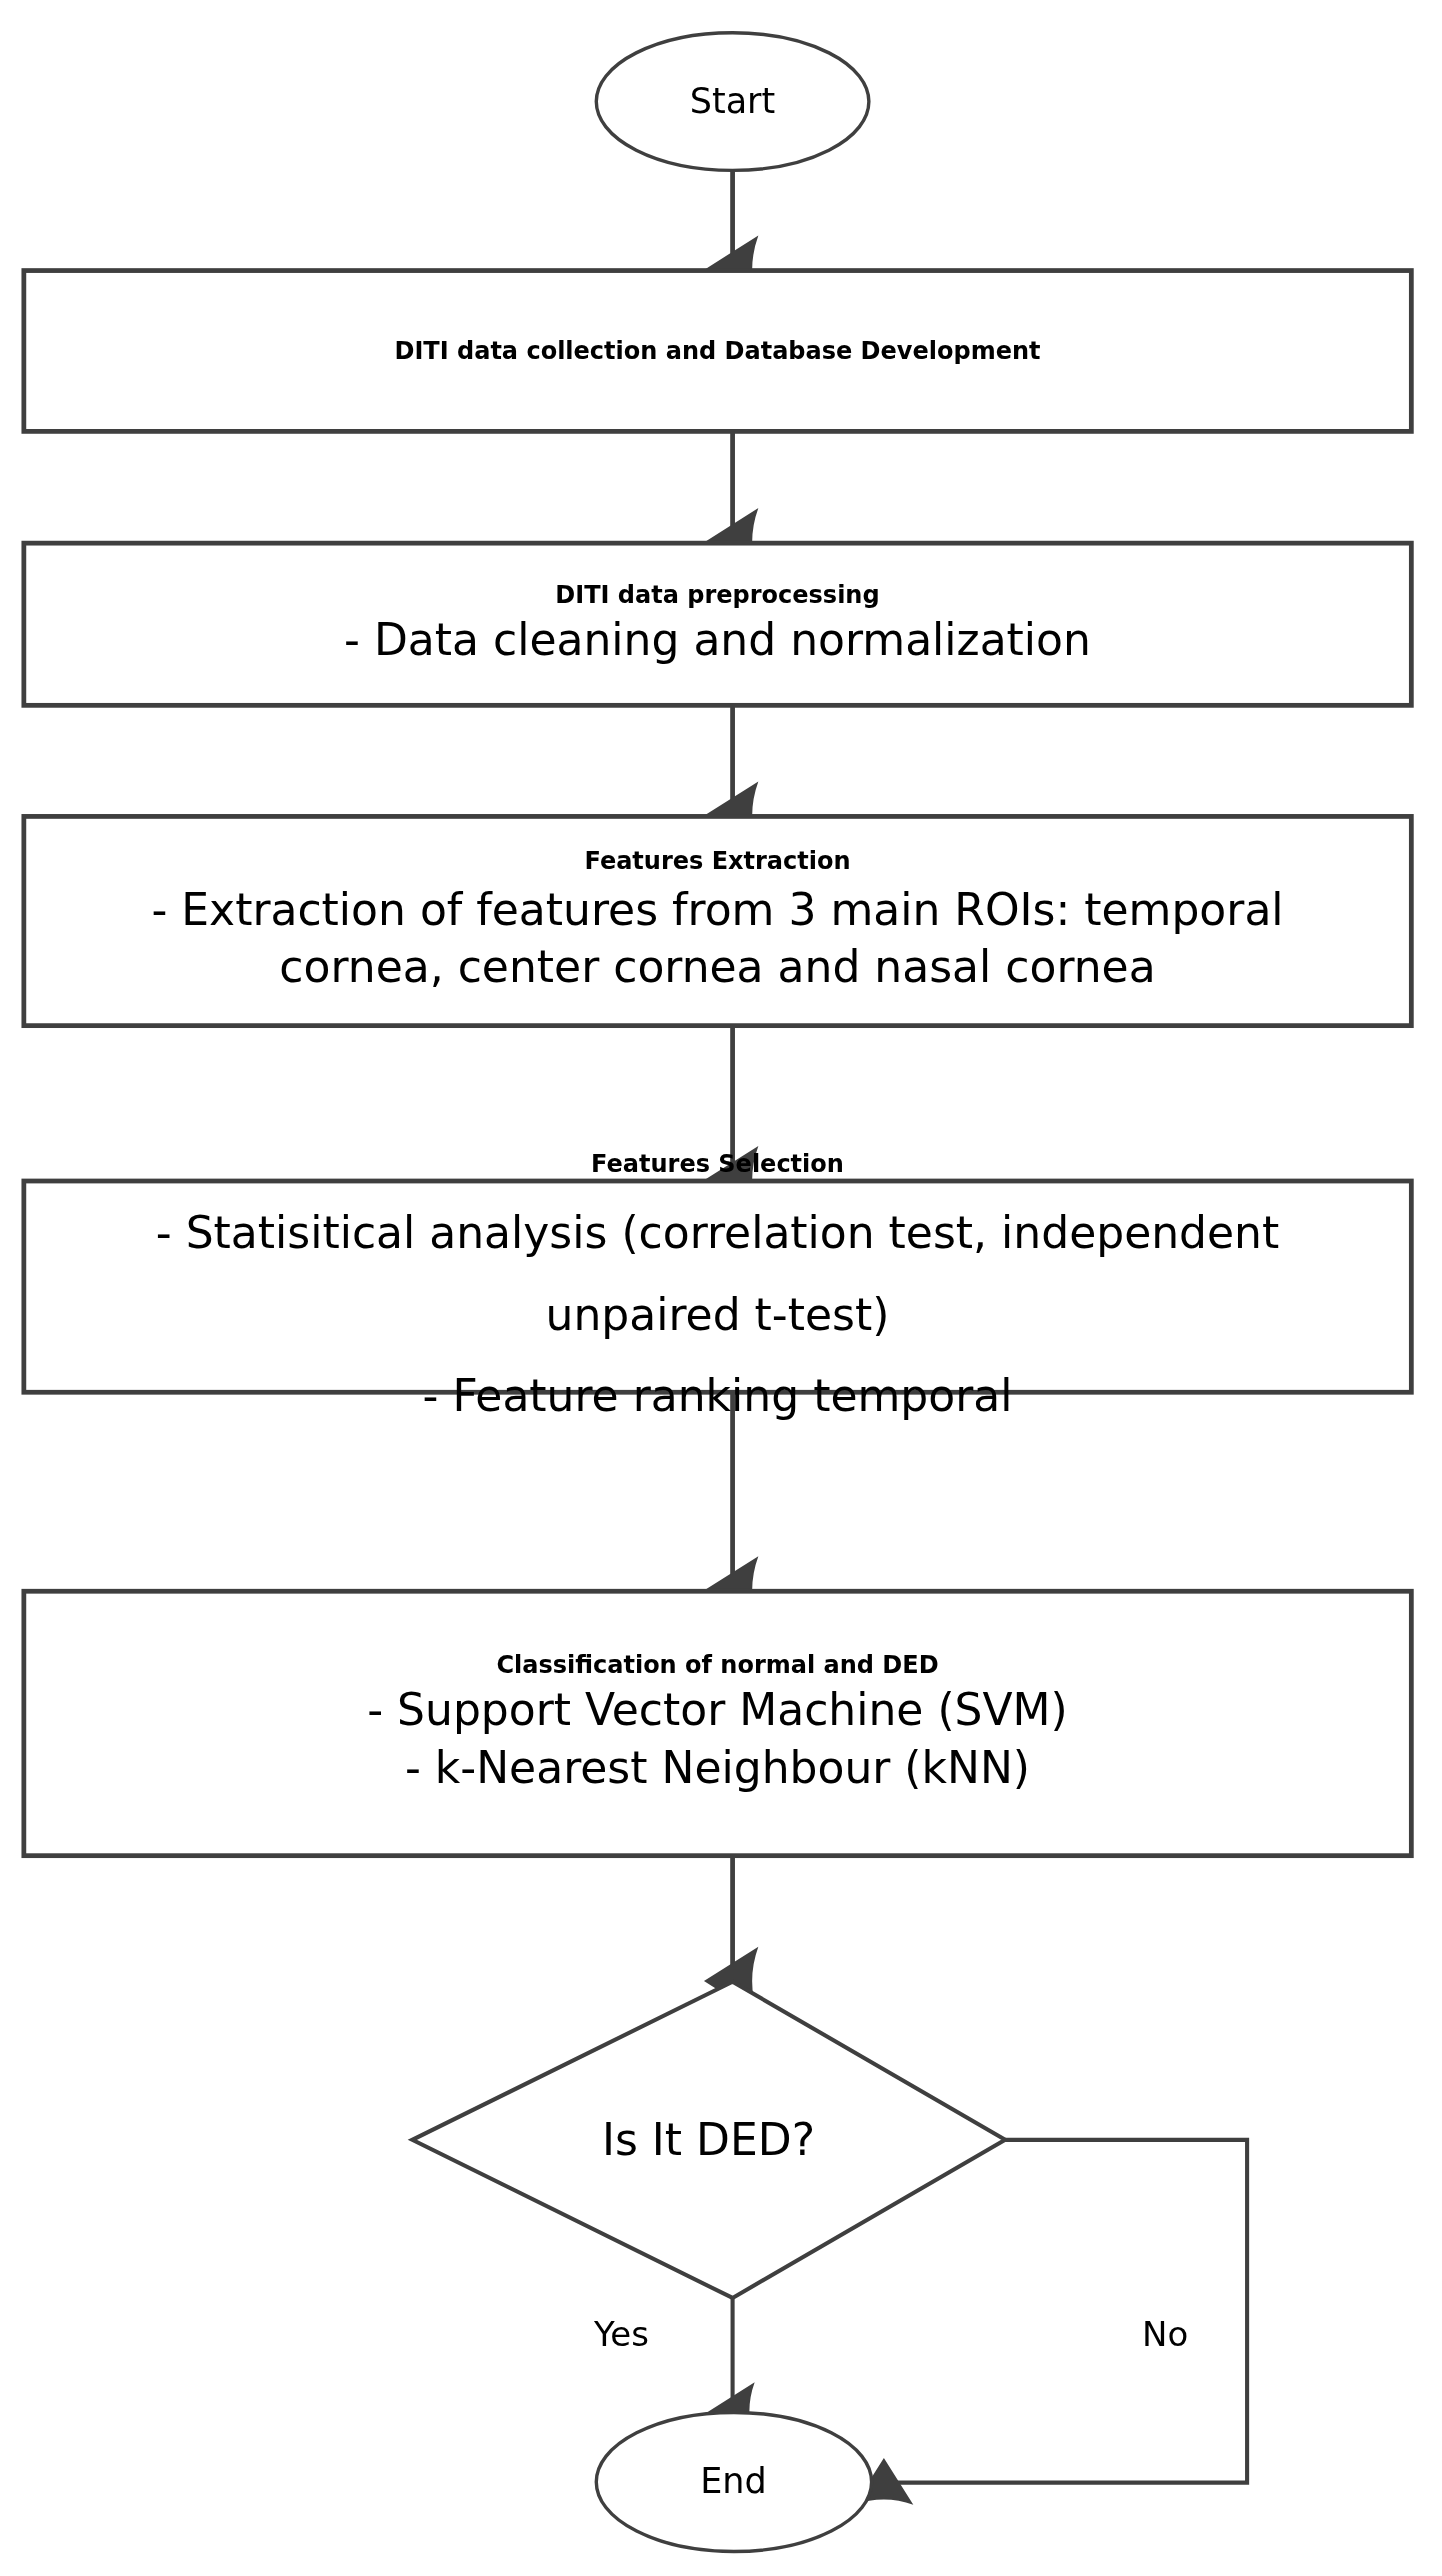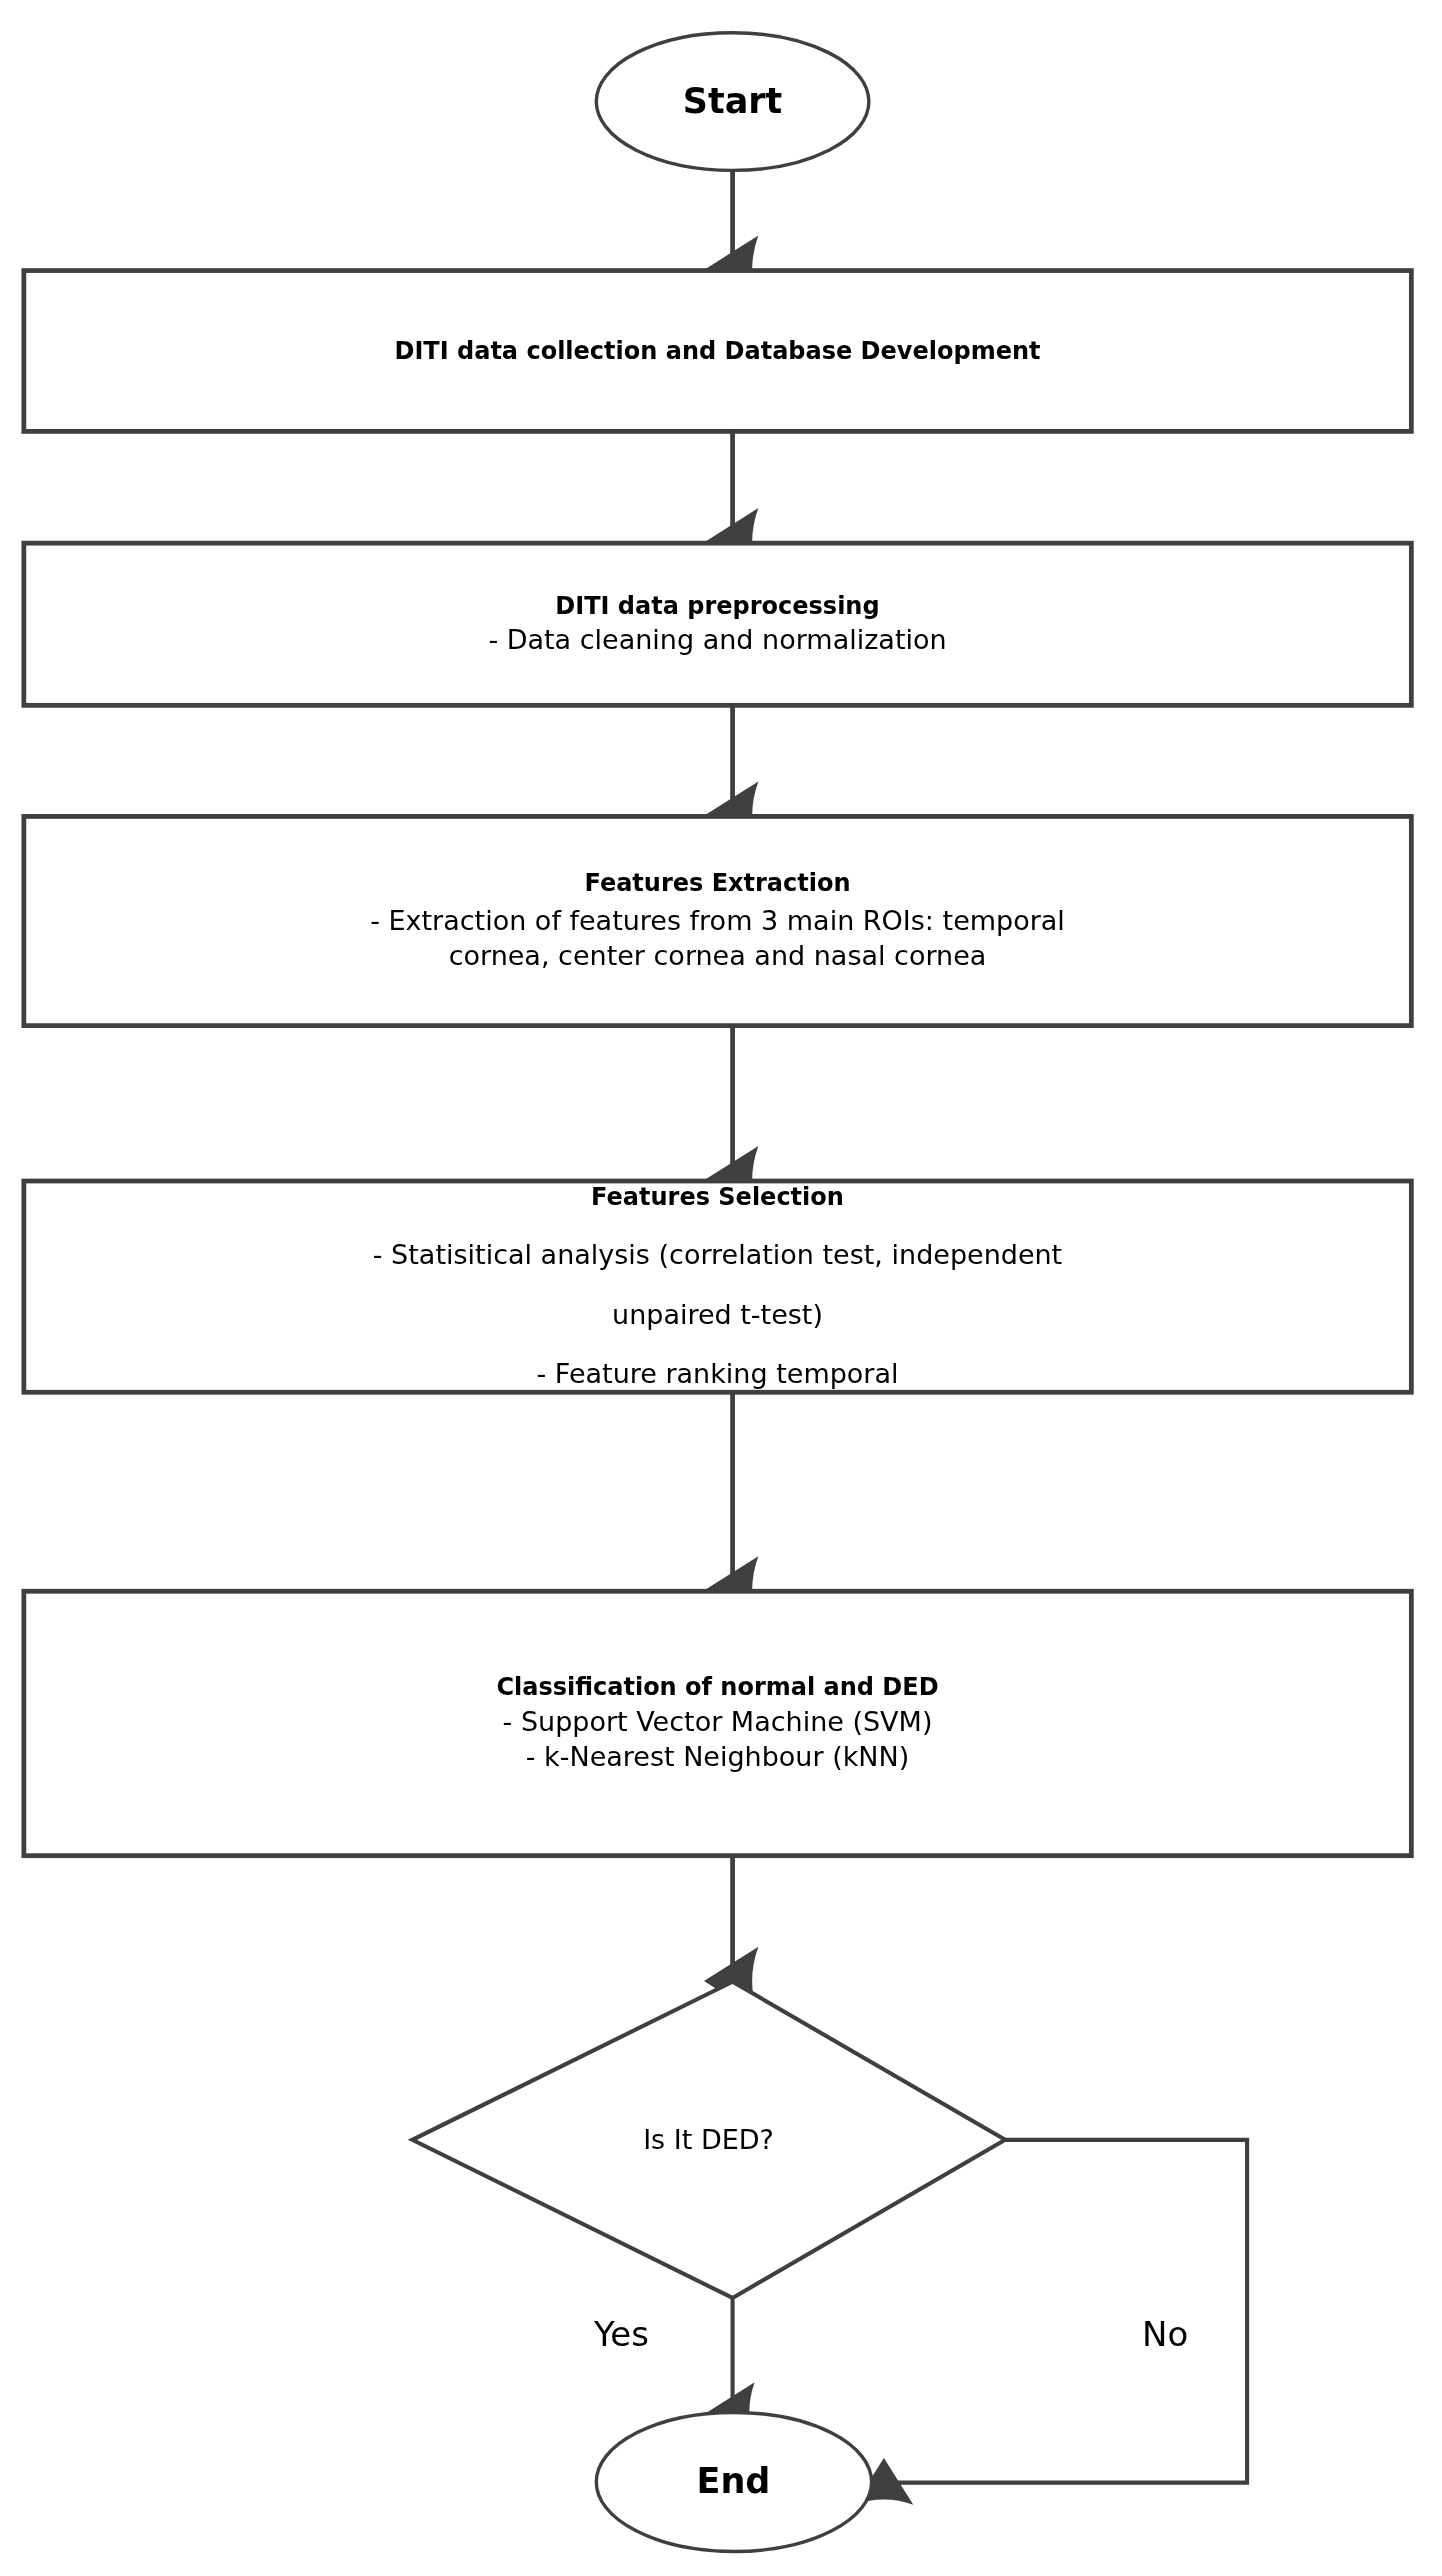"Start" .fc-terminal-label { font-weight: 700 -> 400 }
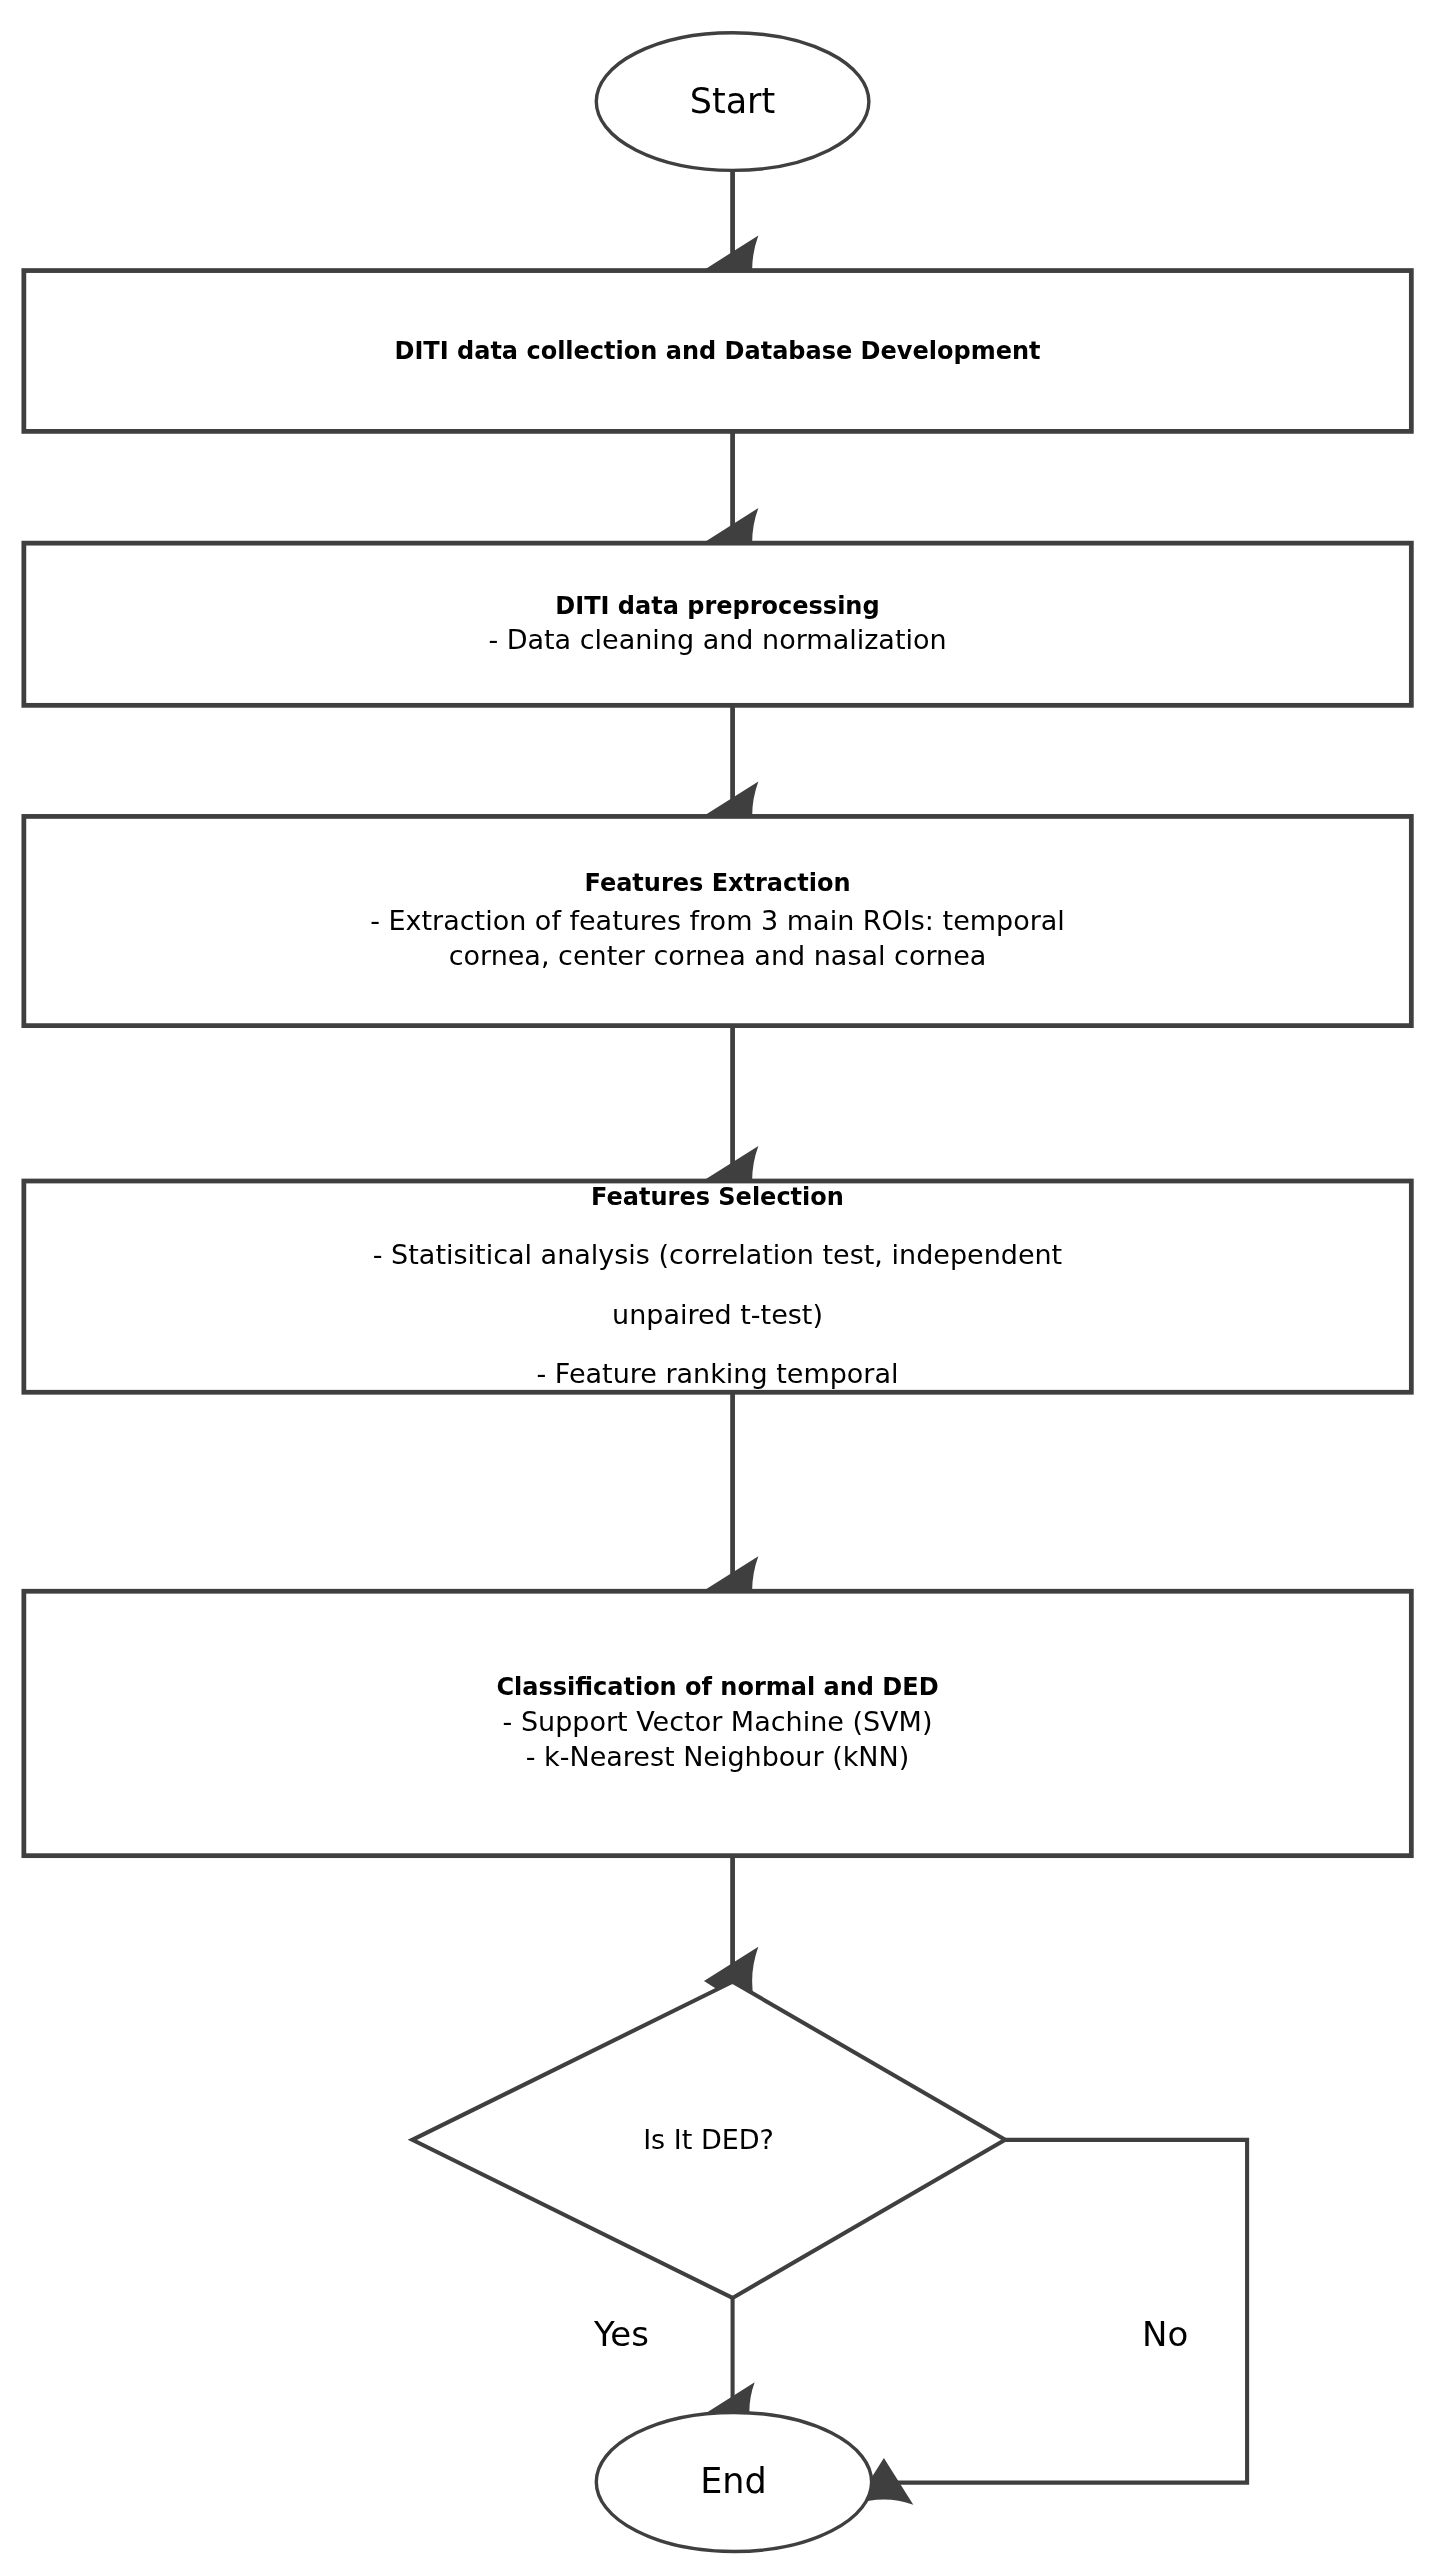"- Data cleaning and normalization" .node-line { font-size: 27px -> 44px }
